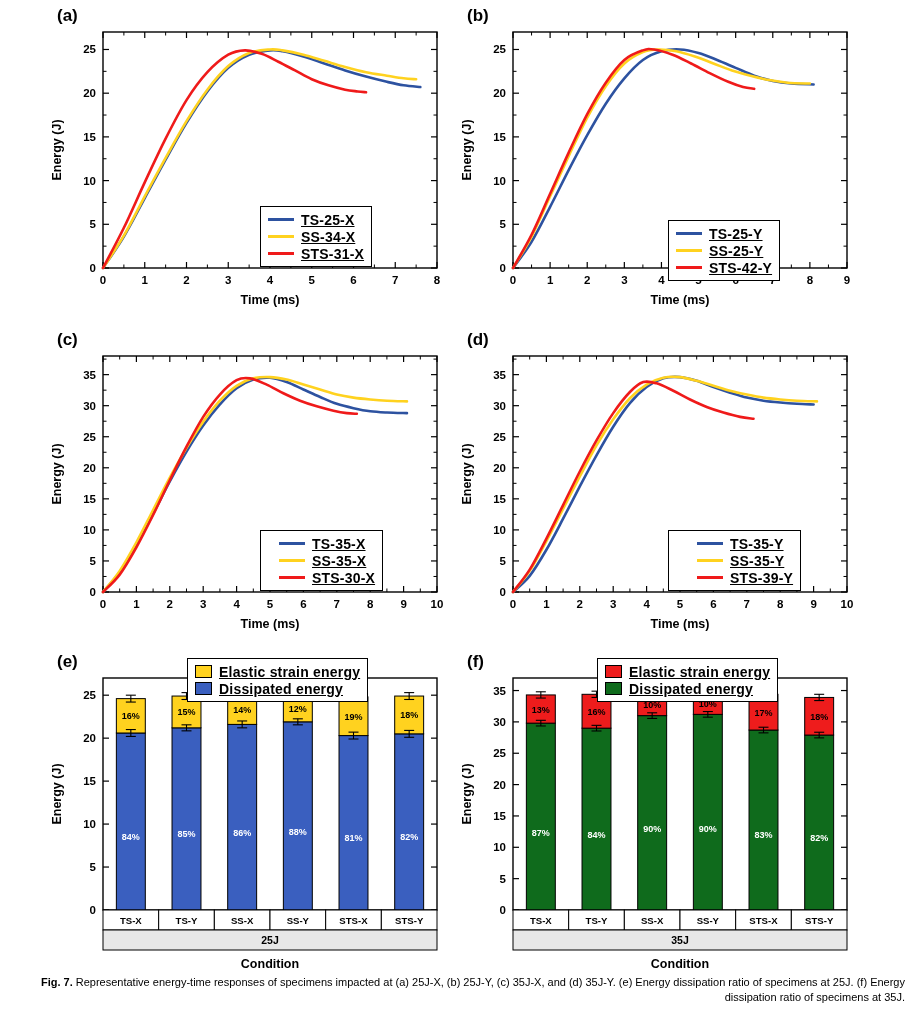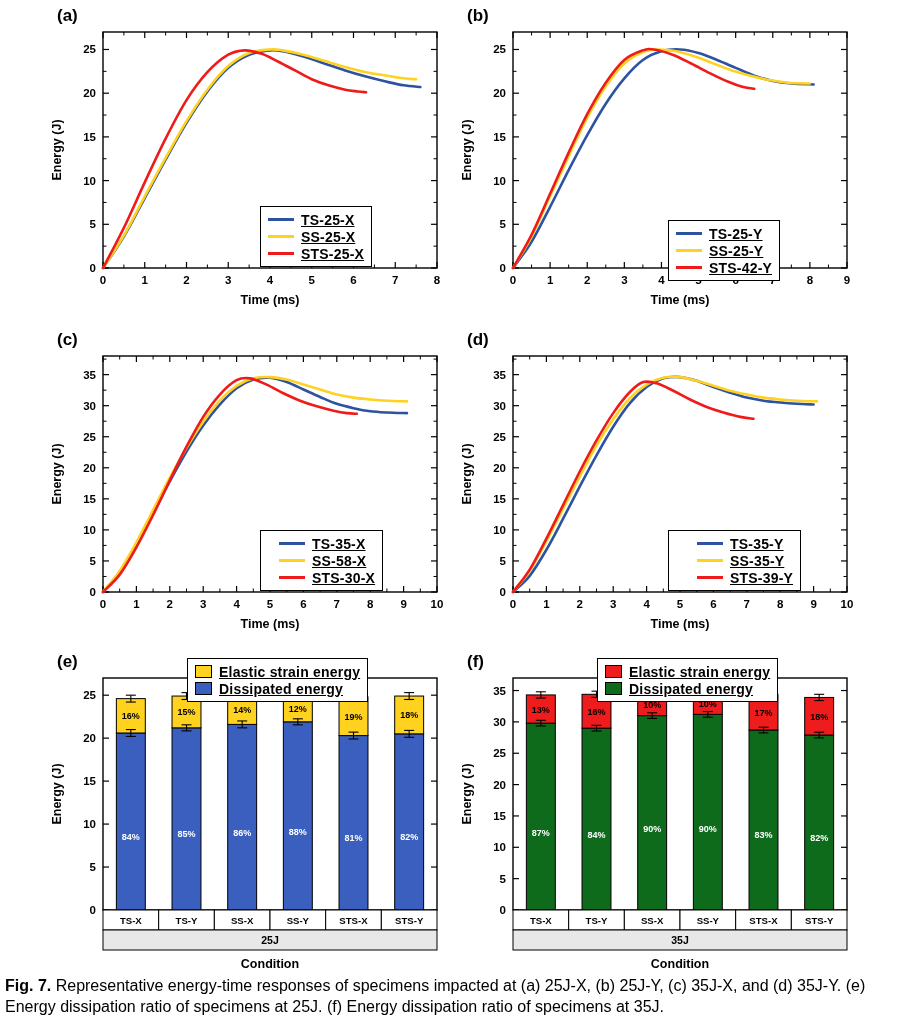"SS-25-X" span.legend-text { text: SS-25-X -> SS-34-X }
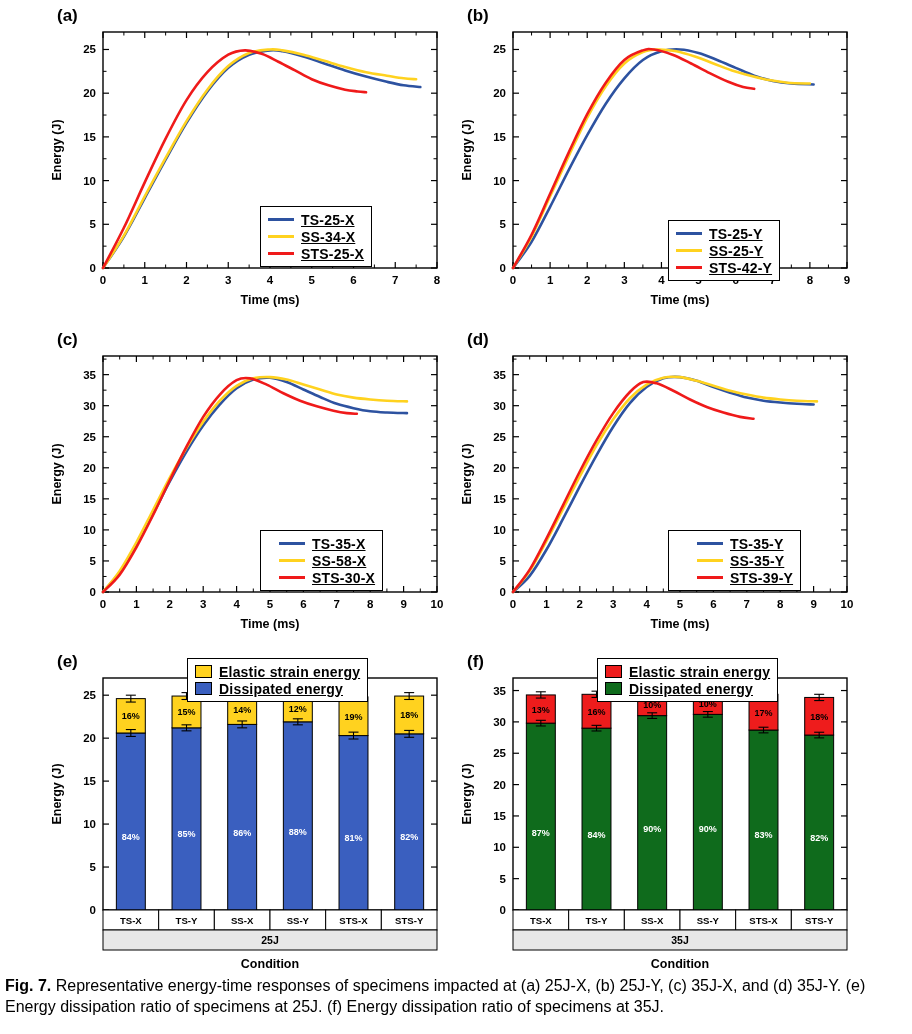"STS-25-X" span.legend-text { text: STS-25-X -> STS-31-X }
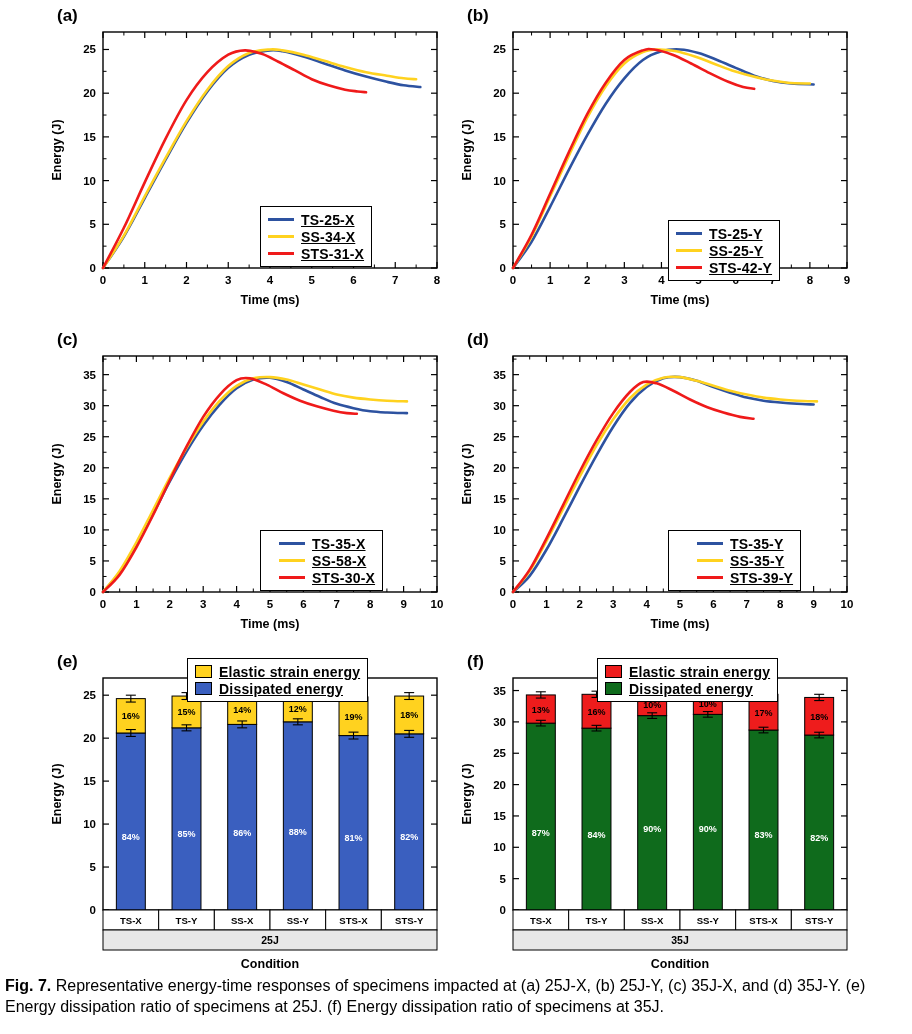"SS-58-X" span.legend-text { text: SS-58-X -> SS-35-X }
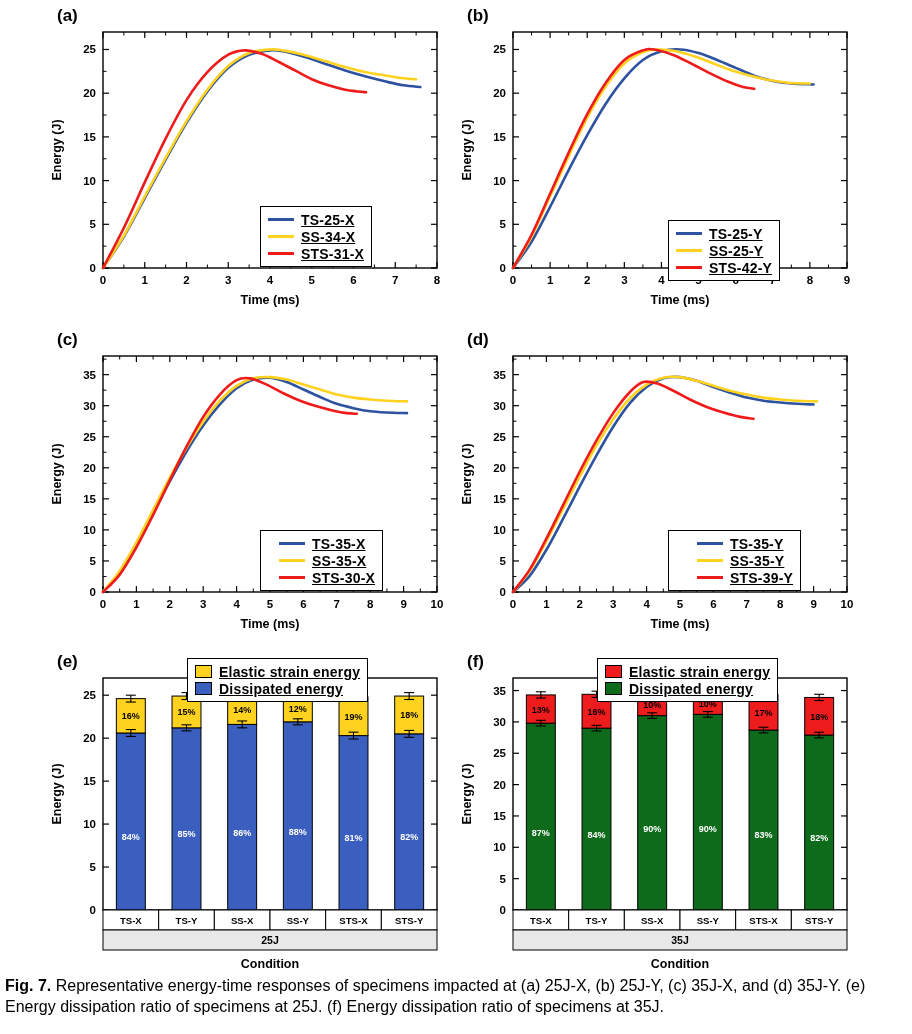"Fig. 7. Representative energy-time" .caption { font-size: 16px -> 11px; text-align: none -> right }
